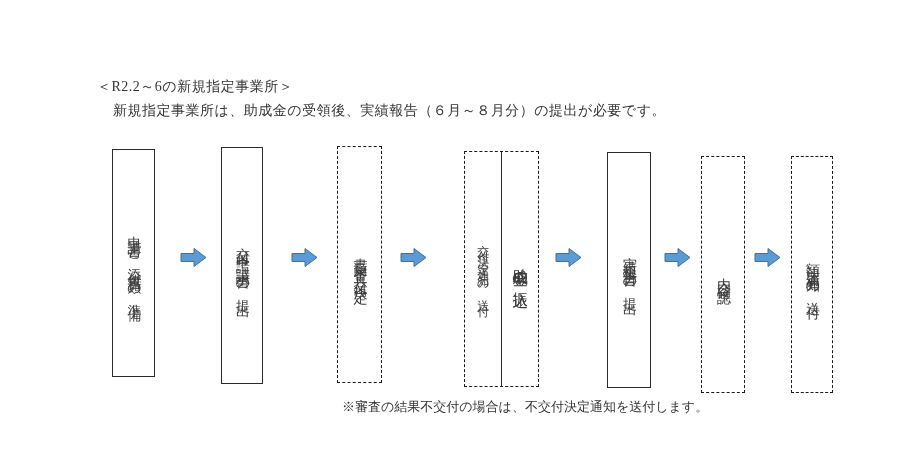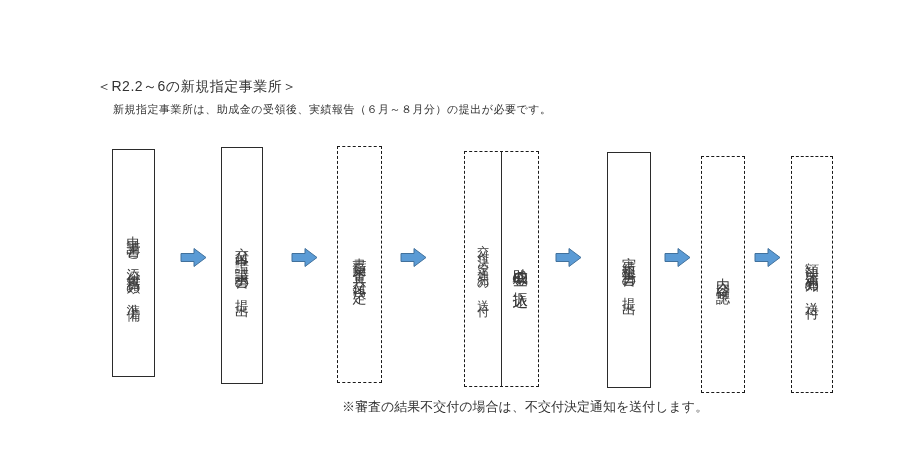"＜R2.2～6の新規指定事業所＞" .stage { font-family: Liberation Sans, sans-serif -> Liberation Serif, serif }
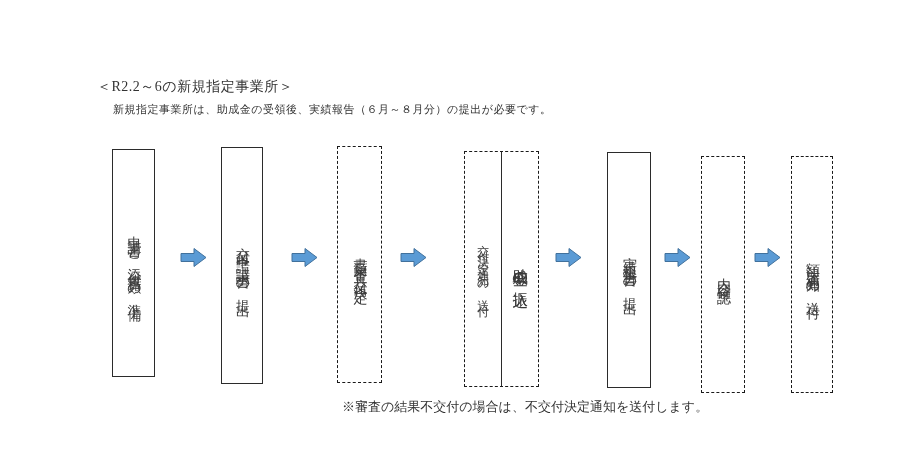"新規指定事業所は、助成金の受領後、実績報告（６月～８月分）の提出が必要です。" .subtitle { font-size: 11px -> 14px }
